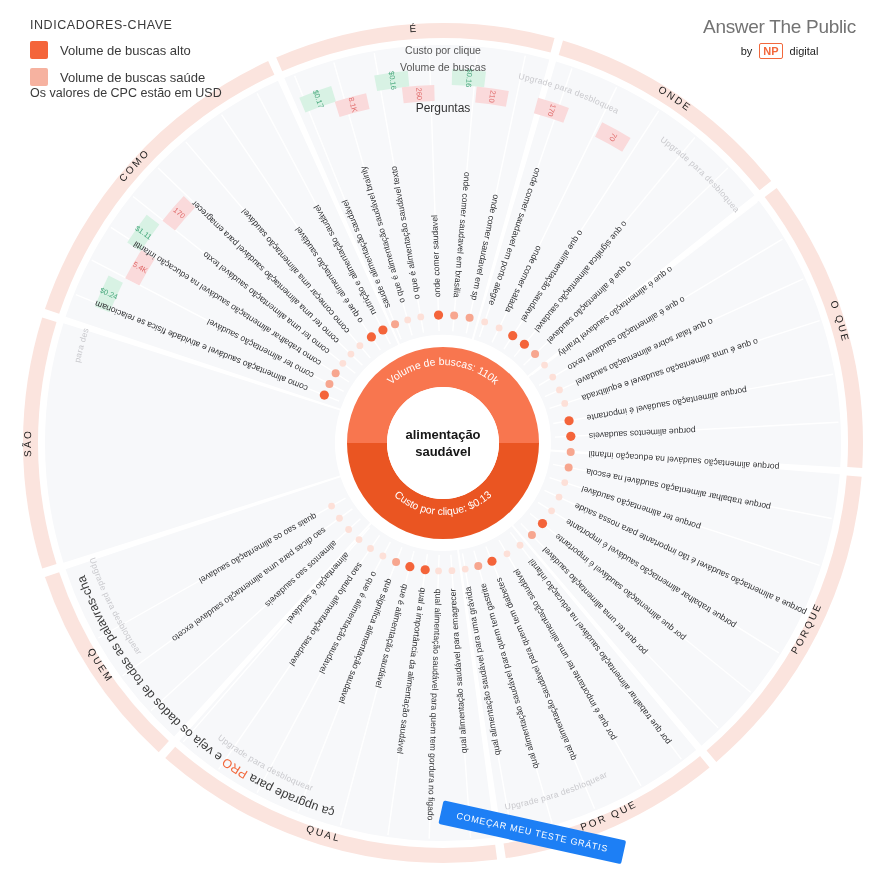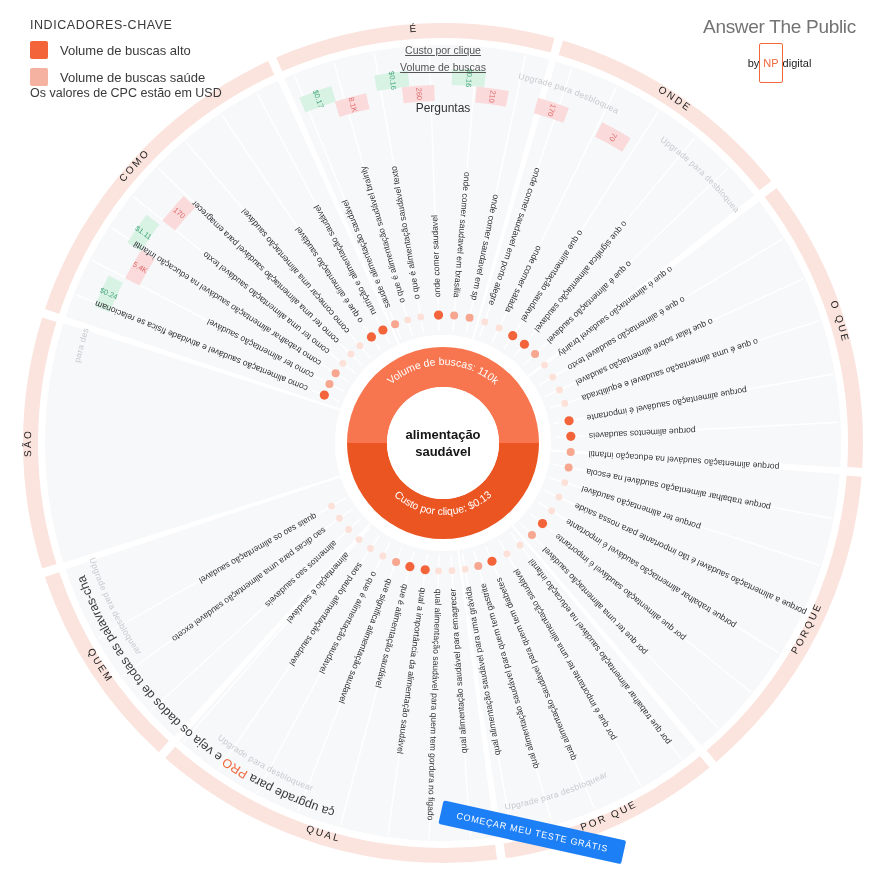"Custo por clique" .stat-small { text-decoration: underline -> none }
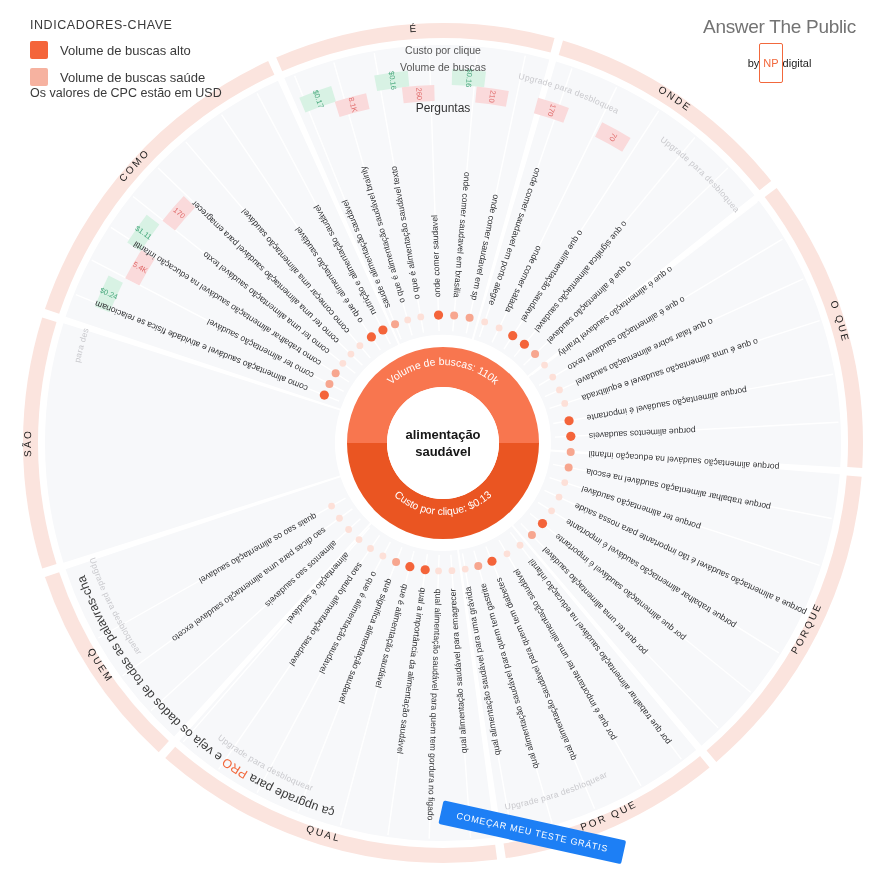"by" .brand-sub { gap: 0 -> 7px }
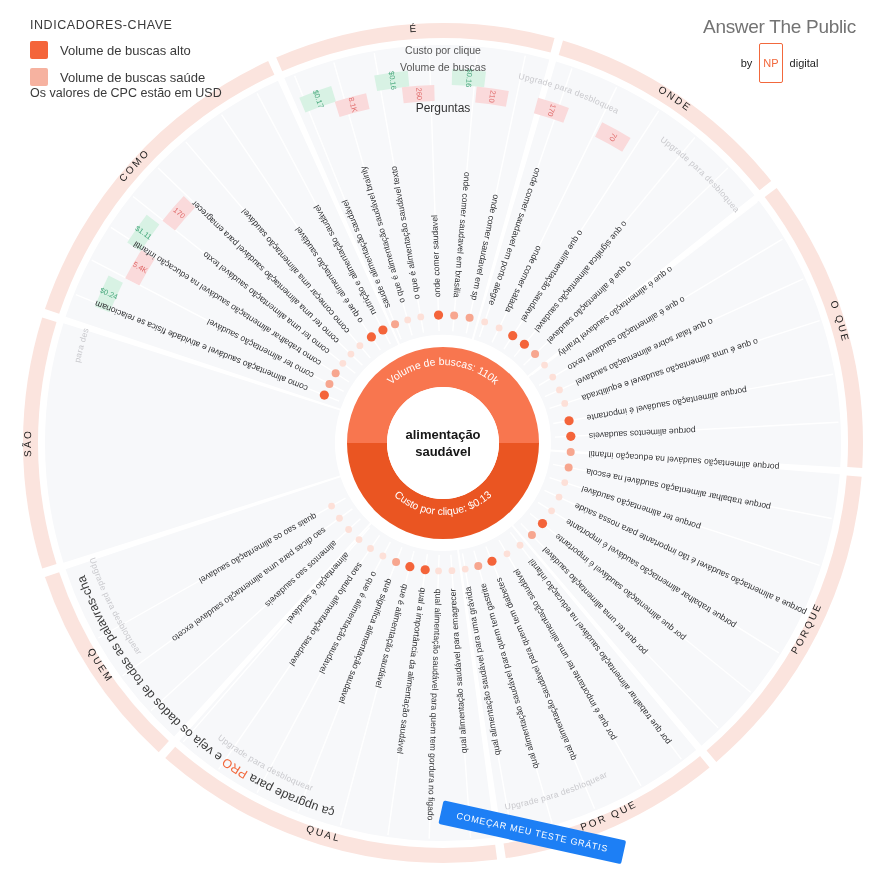"NP" .np { font-weight: normal -> bold; padding: 13px 3px -> 1px 3px }
